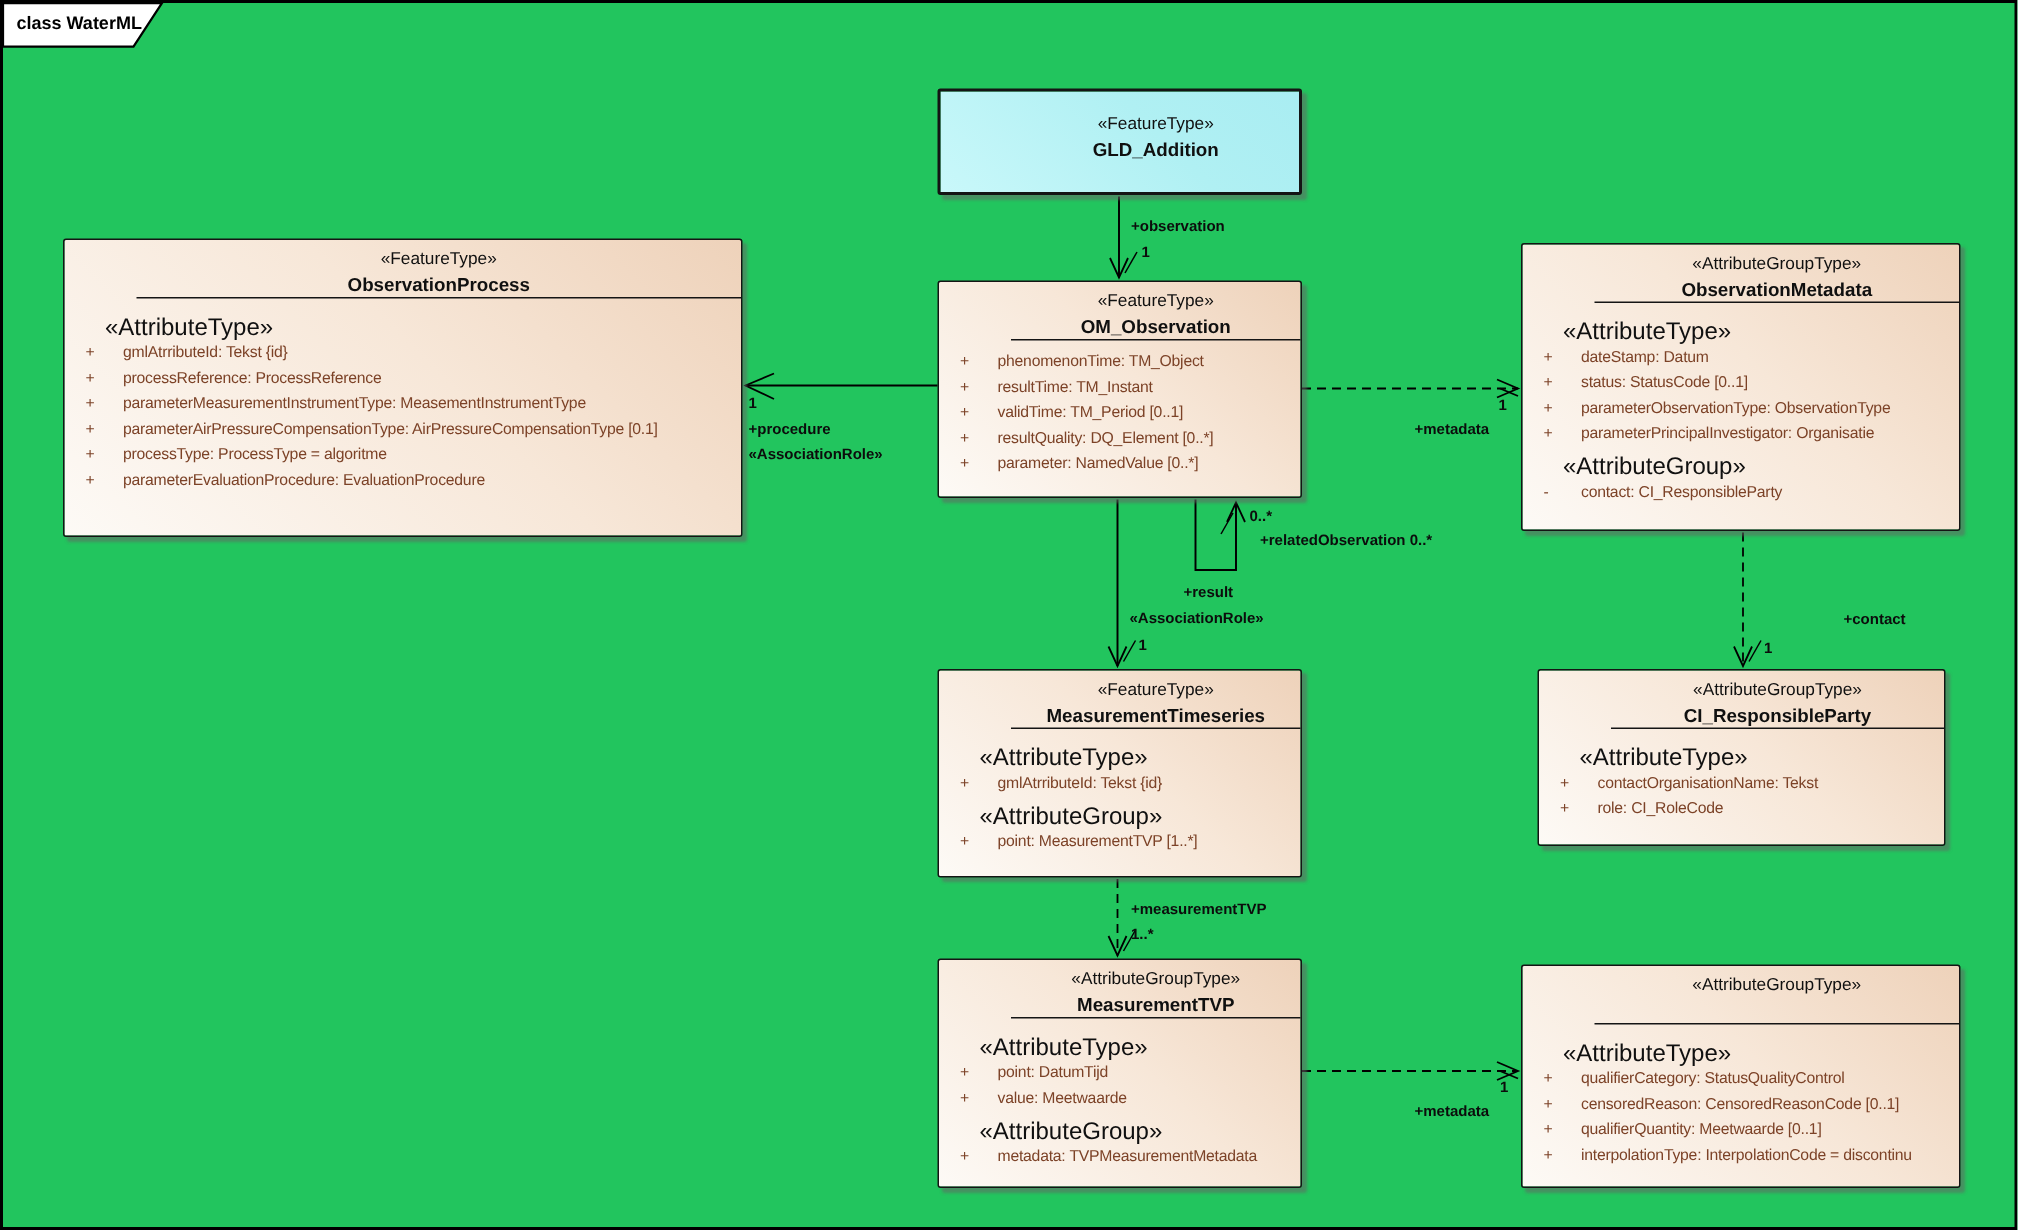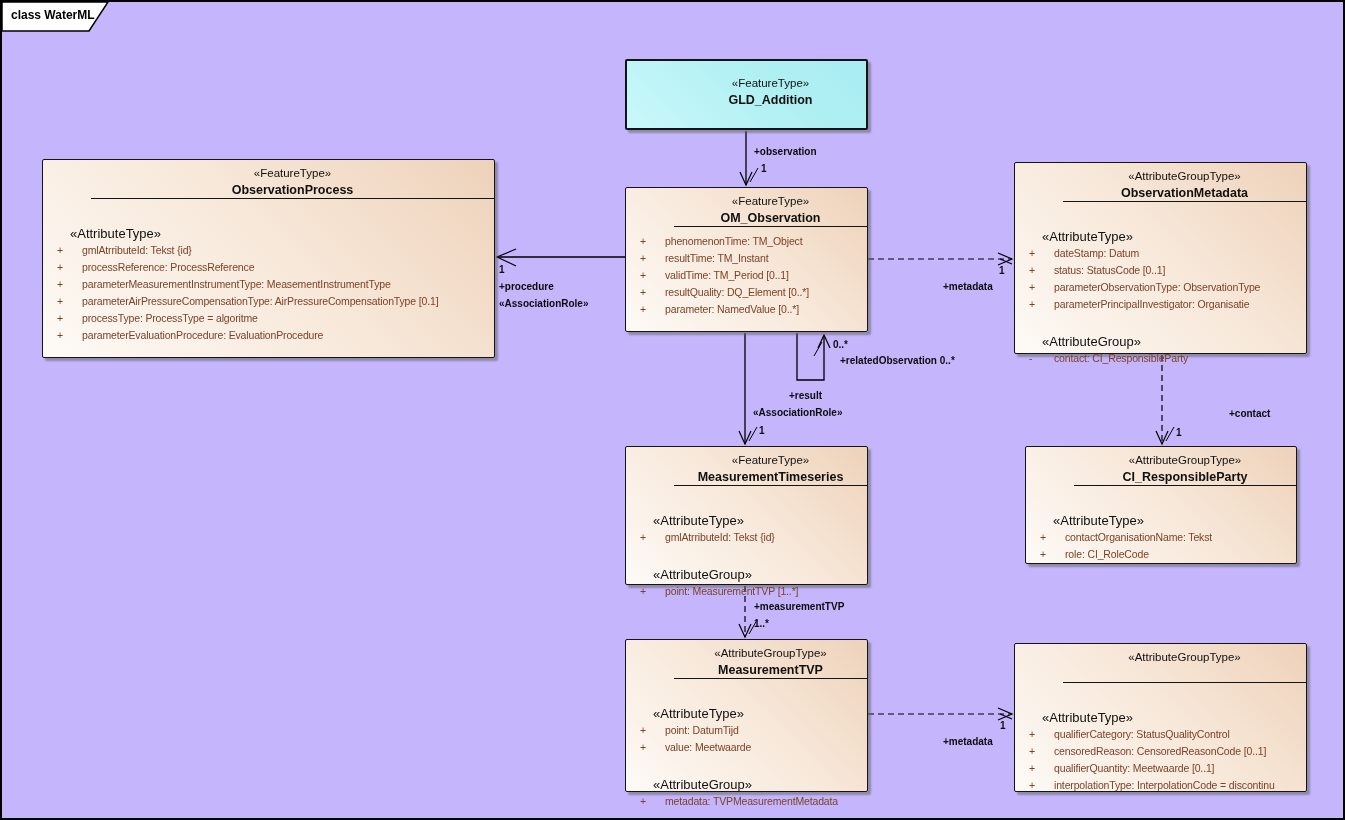"class WaterML" #canvas { background: #c4b5fd -> #22c55e }
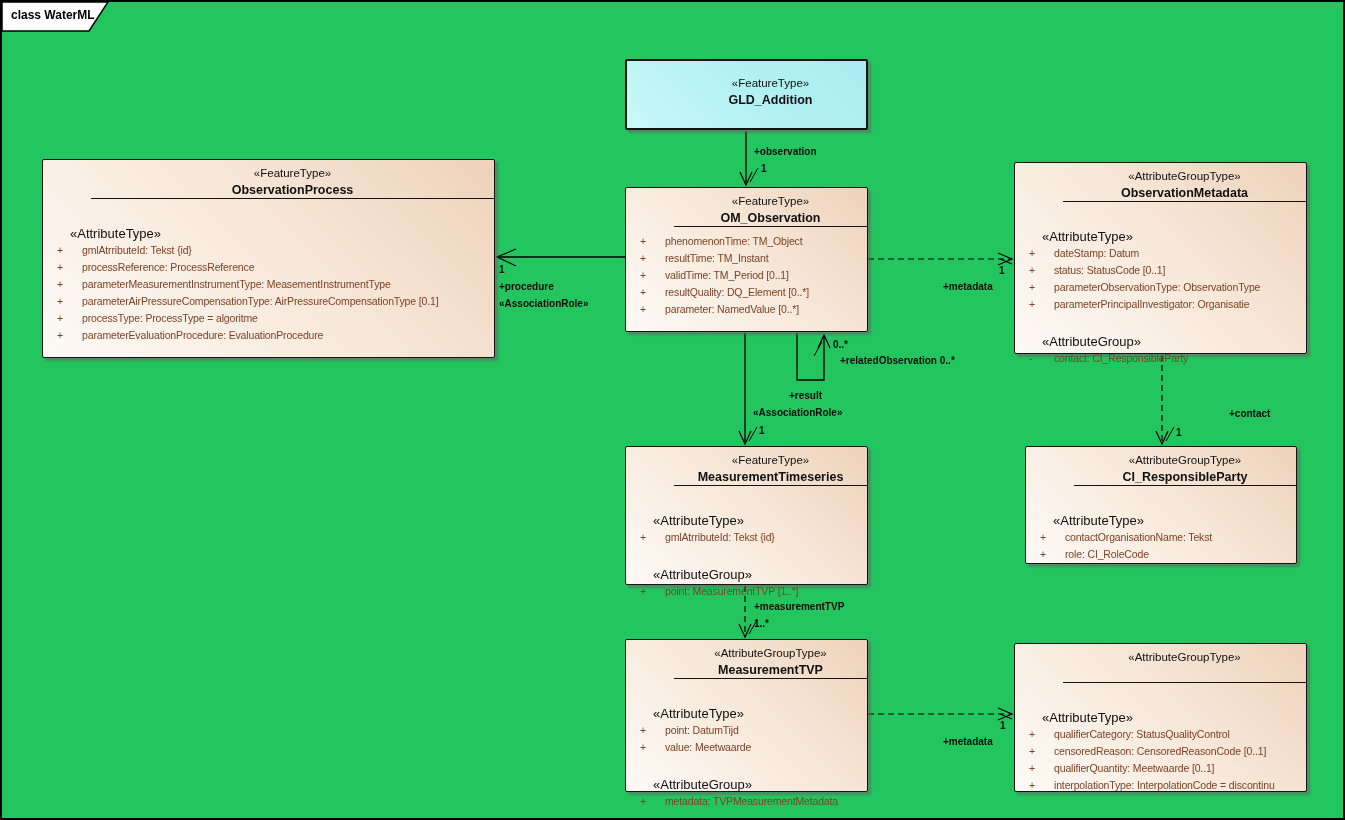"«AttributeType»" .sec-label { font-size: 13px -> 16px; margin-top: 20px -> 5px }
